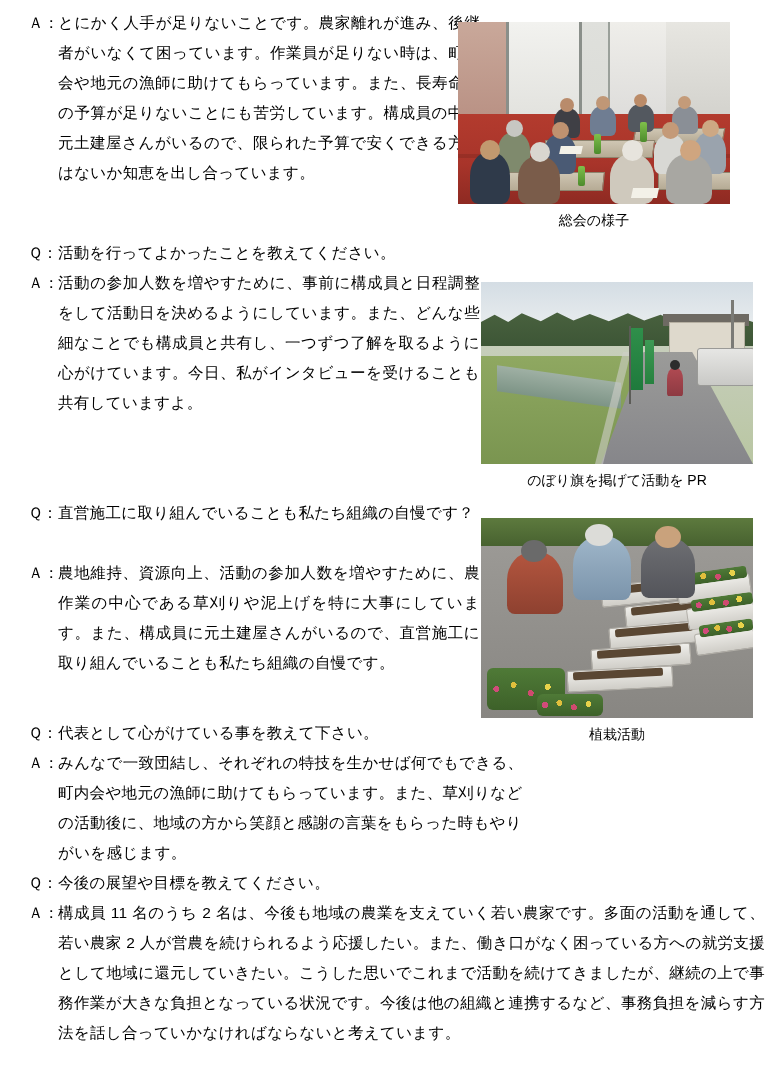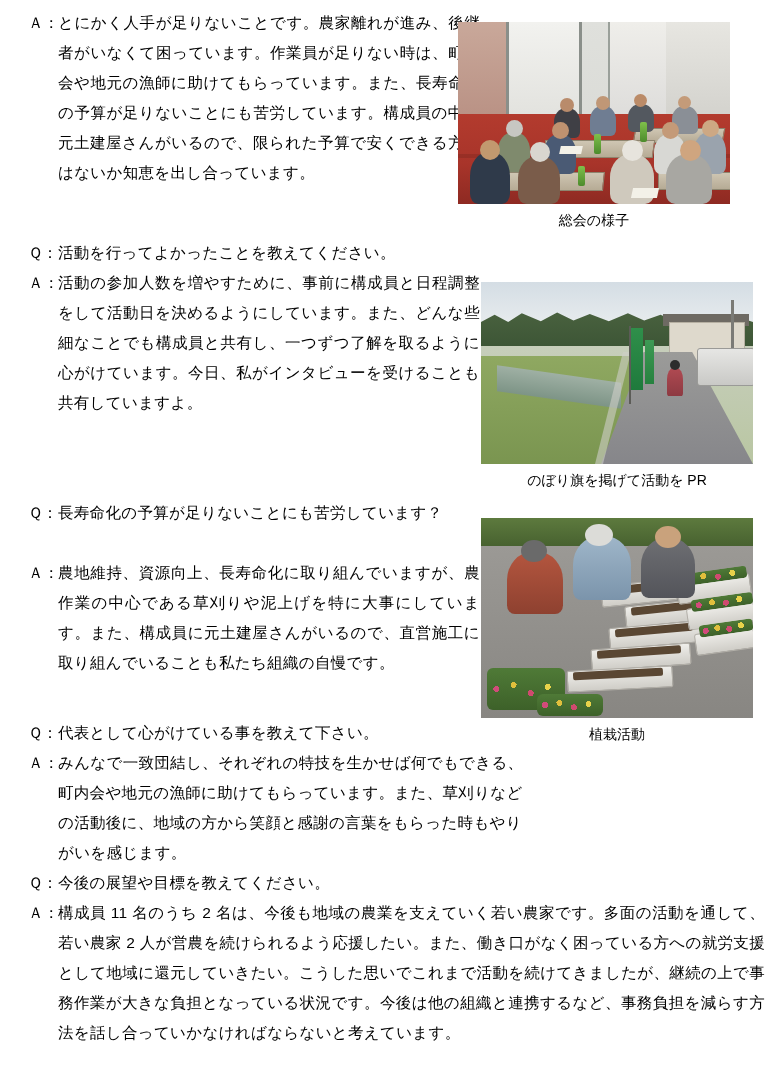"長寿命化の予算が足りないことにも苦労しています？" div.qa-text { text: 長寿命化の予算が足りないことにも苦労していま -> 直営施工に取り組んでいることも私たち組織の自慢で }
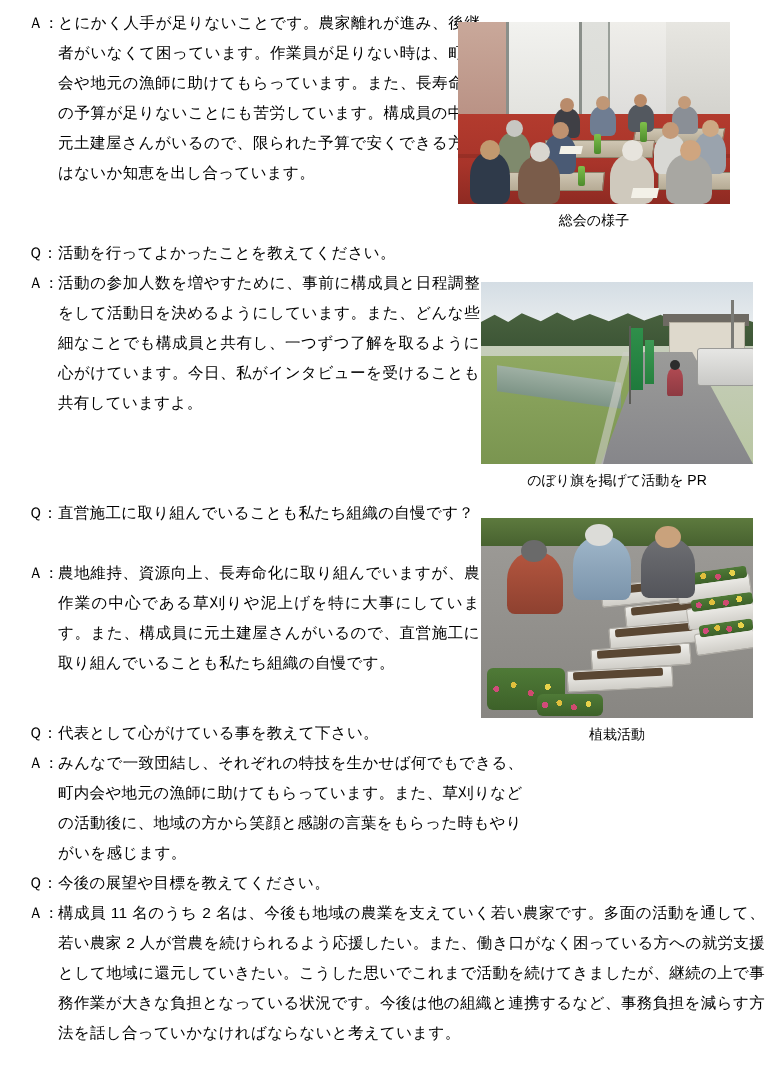"農地維持、資源向上、長寿命化に取り組んでいますが、農作業の中心である草刈りや泥上" div.qa-text { text: 長寿命化に取り組んでいますが -> 活動の参加人数を増やすために }
